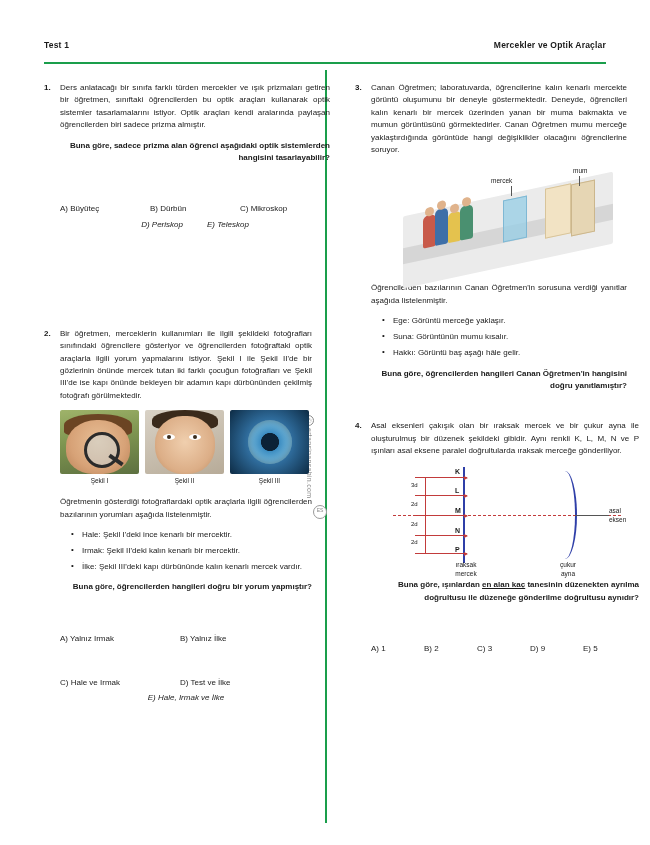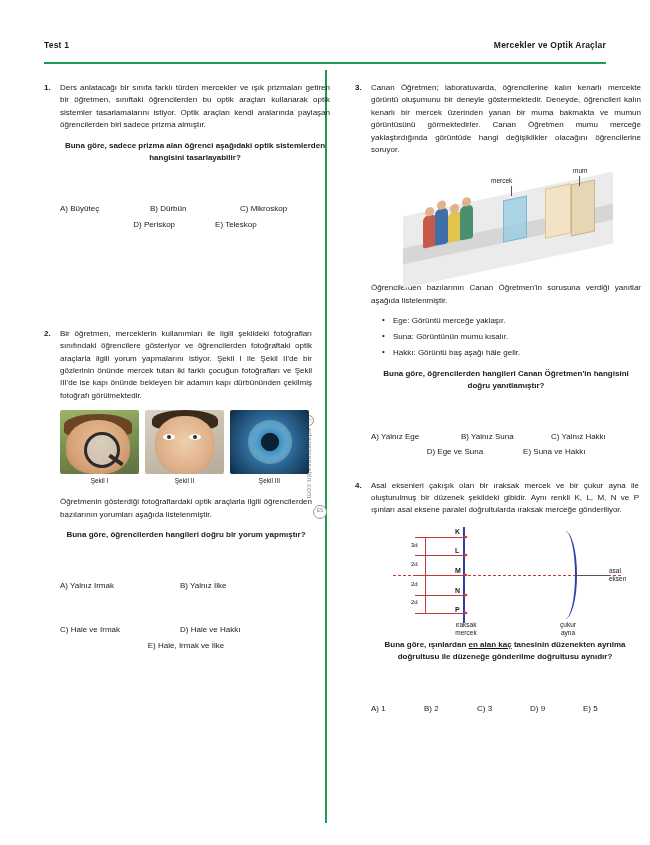"Buna göre, sadece prizma alan" .q-body p.bold { text-align: center -> right }
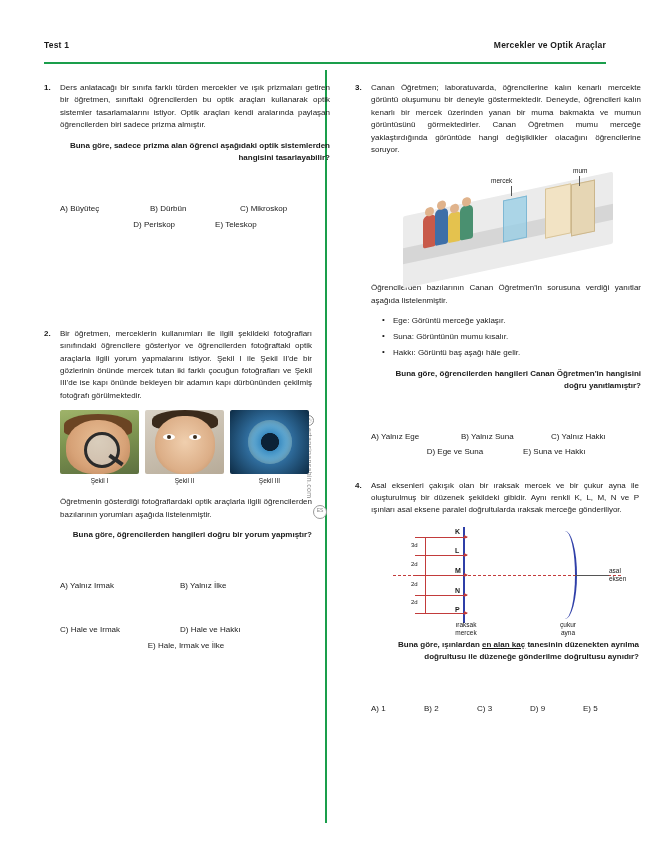"D) Periskop" .opts-row.center .opt { font-style: none -> italic; margin: 0 20px -> 0 12px }
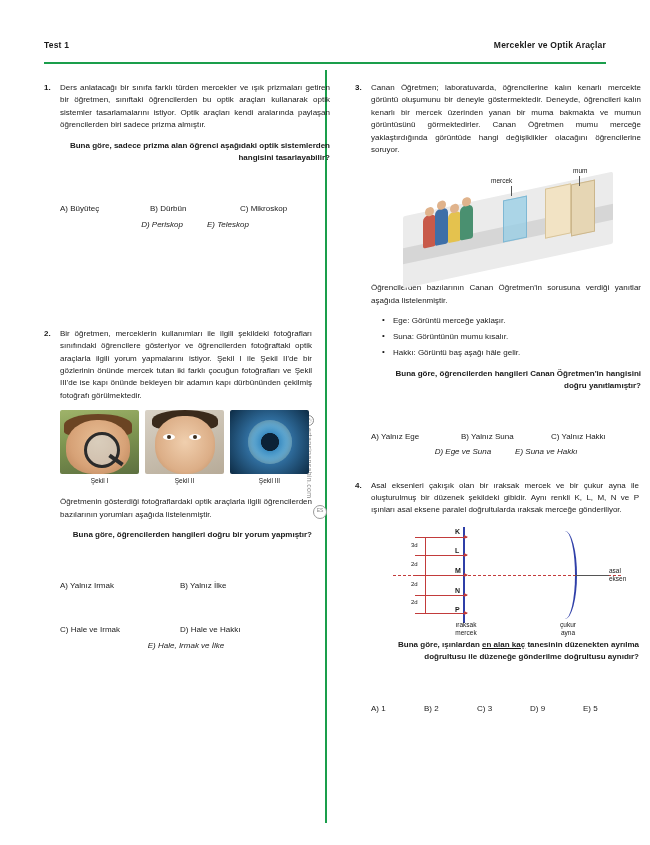"A) Yalnız Ege" div.opts { html: <div> <div> <span>A) Yalnız Ege</span> <span>B) Yalnız Suna</span> <span>C) Yalnız Hakkı</span> </div> <div> <span>D) Ege ve Suna</span> <span>E) Suna ve Hakkı</span> </div> </div> -> none }
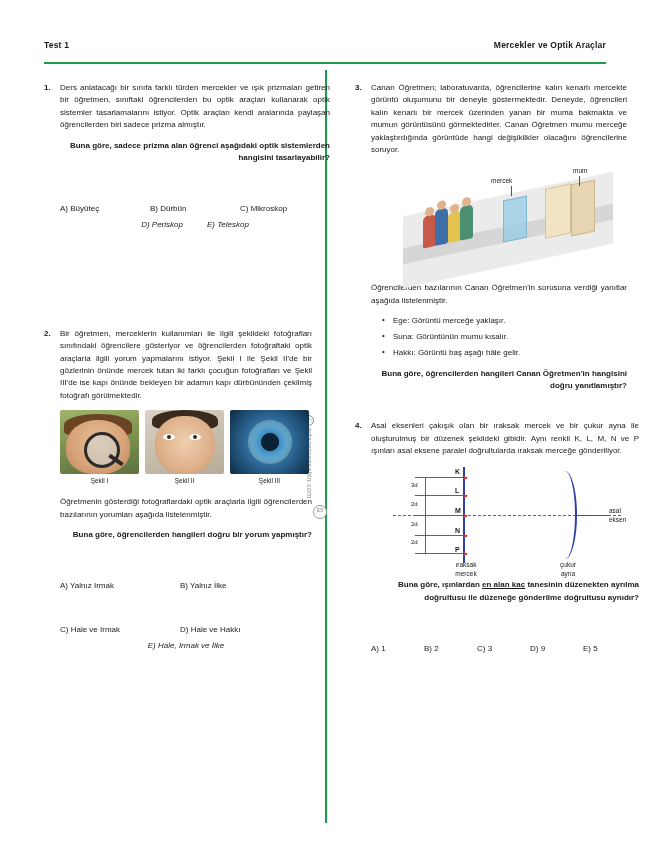"Hale: Şekil I'deki ince kenarlı" ul.bullets { html: none -> <ul> <li>Hale: Şekil I'deki ince kenarlı bir mercektir.</li> <li>Irmak: Şekil II'deki kalın kenarlı bir mercektir.</li> <li>İlke: Şekil III'deki kapı dürbününde kalın kenarlı mercek vardır.</li> </ul> }
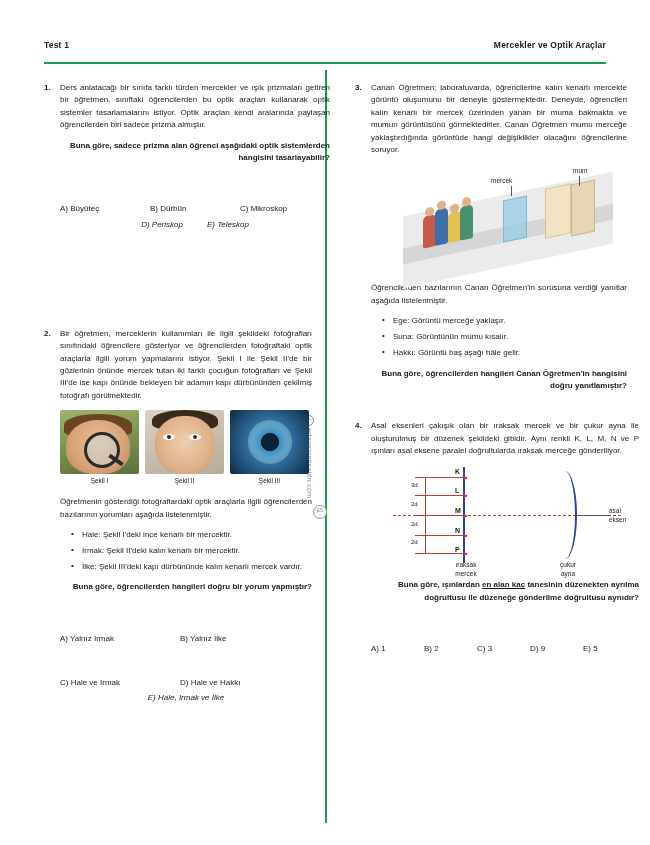"D) Hale ve Hakkı" span.opt { text: Hale ve Hakkı -> Test ve İlke }
